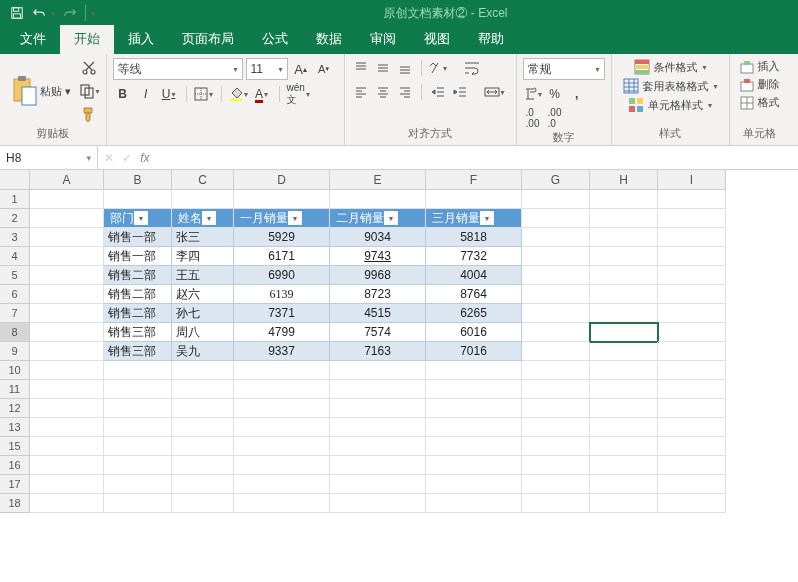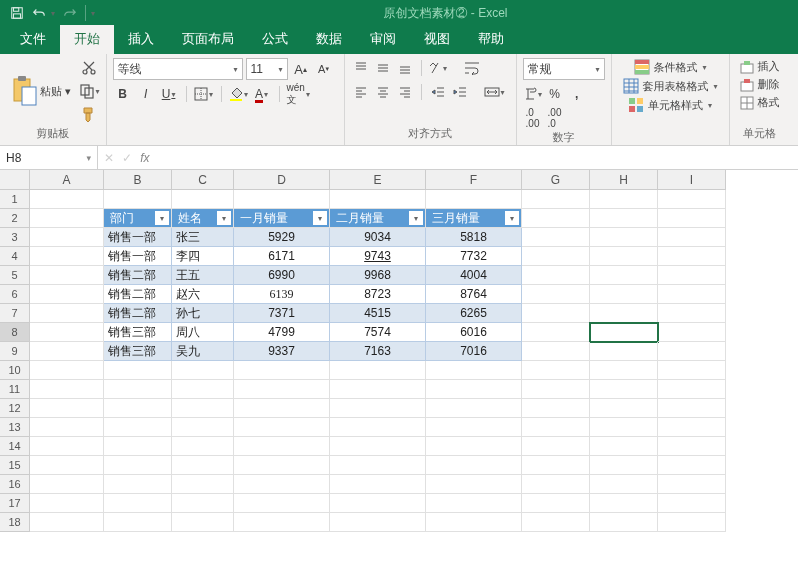"样式" div.group-label { html: none -> <div>样式</div> }
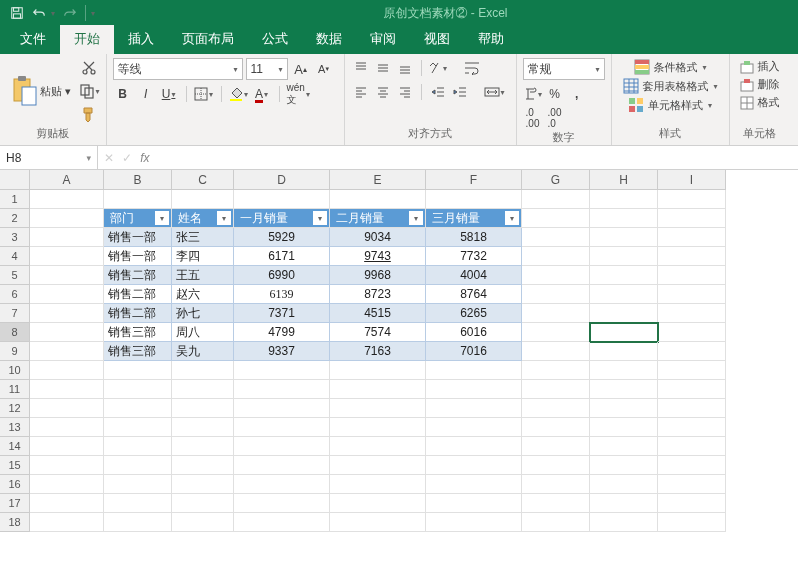"部门" .thead { justify-content: space-between -> flex-start }
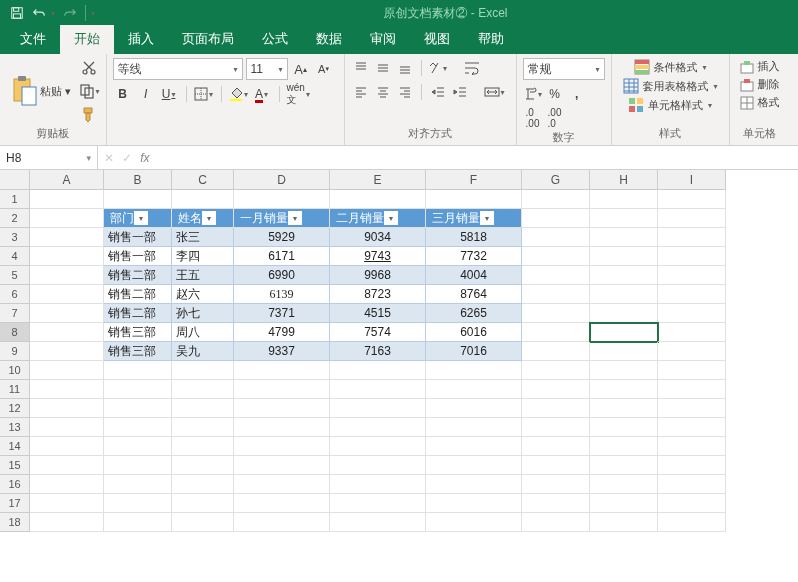"14" div { html: <div> <div>14</div> <div></div> <div></div> <div></div> <div></div> <div></div> <div></div> <div></div> <div></div> <div></div> </div> -> none }
